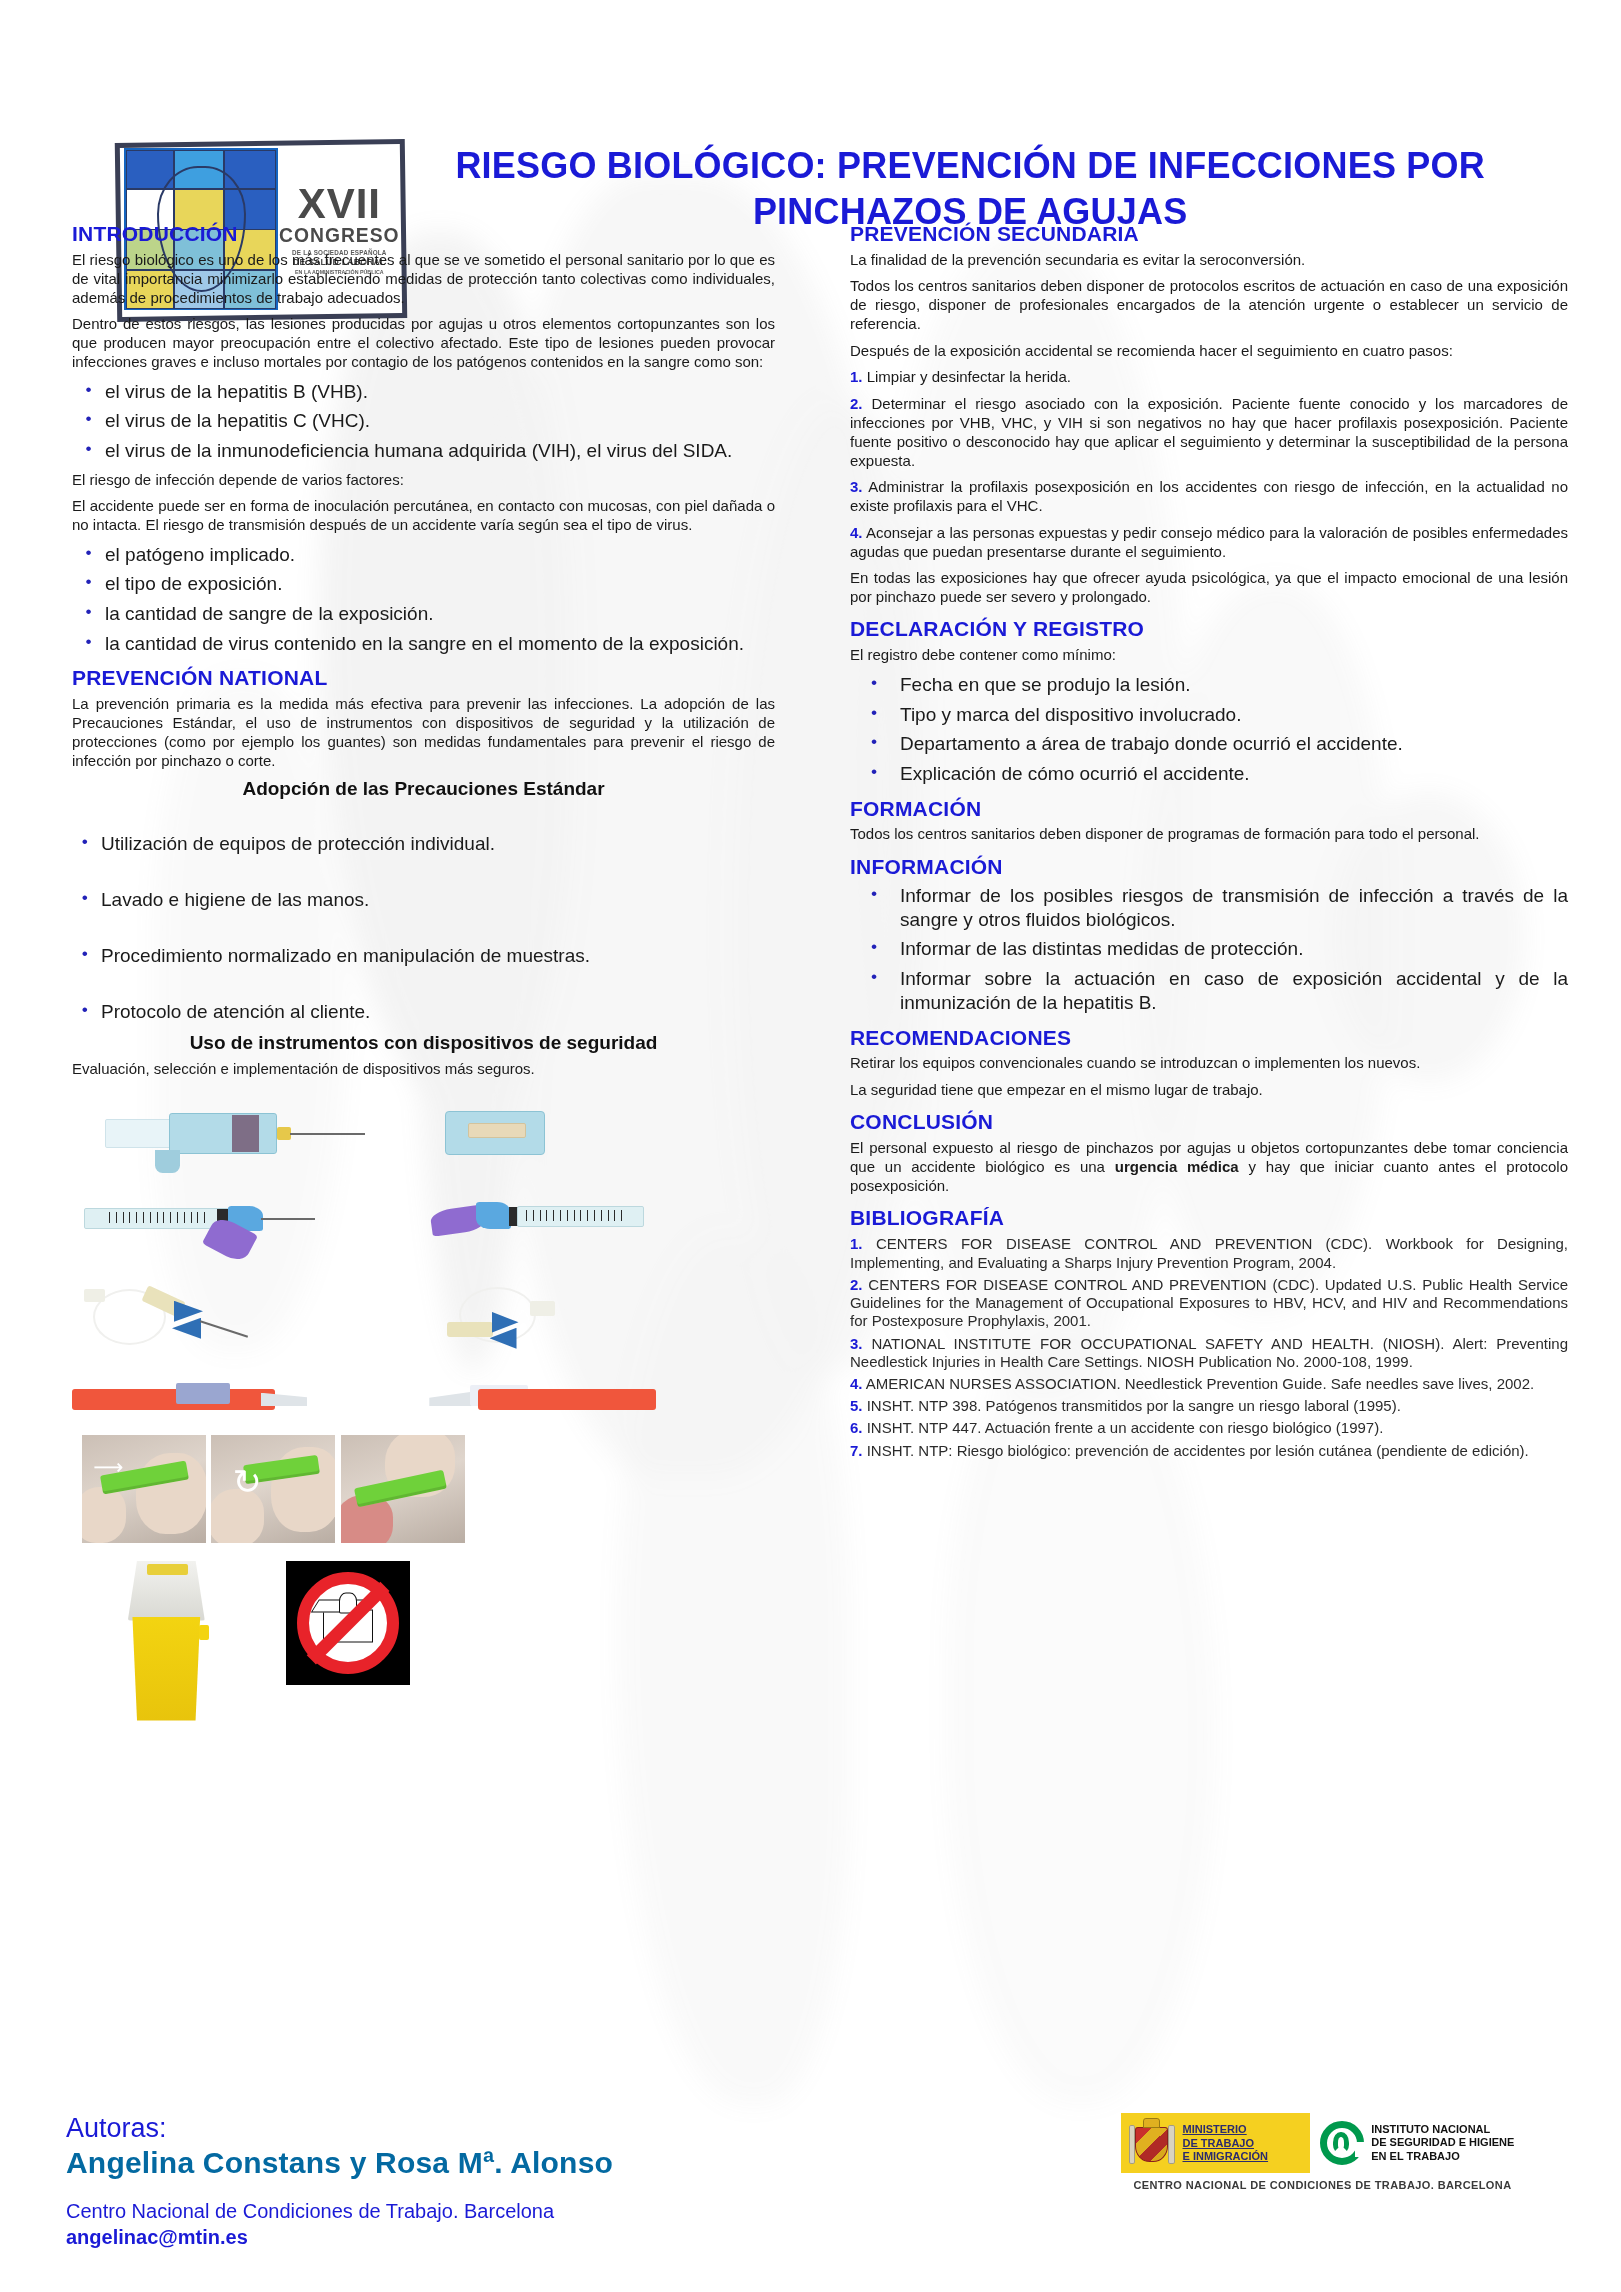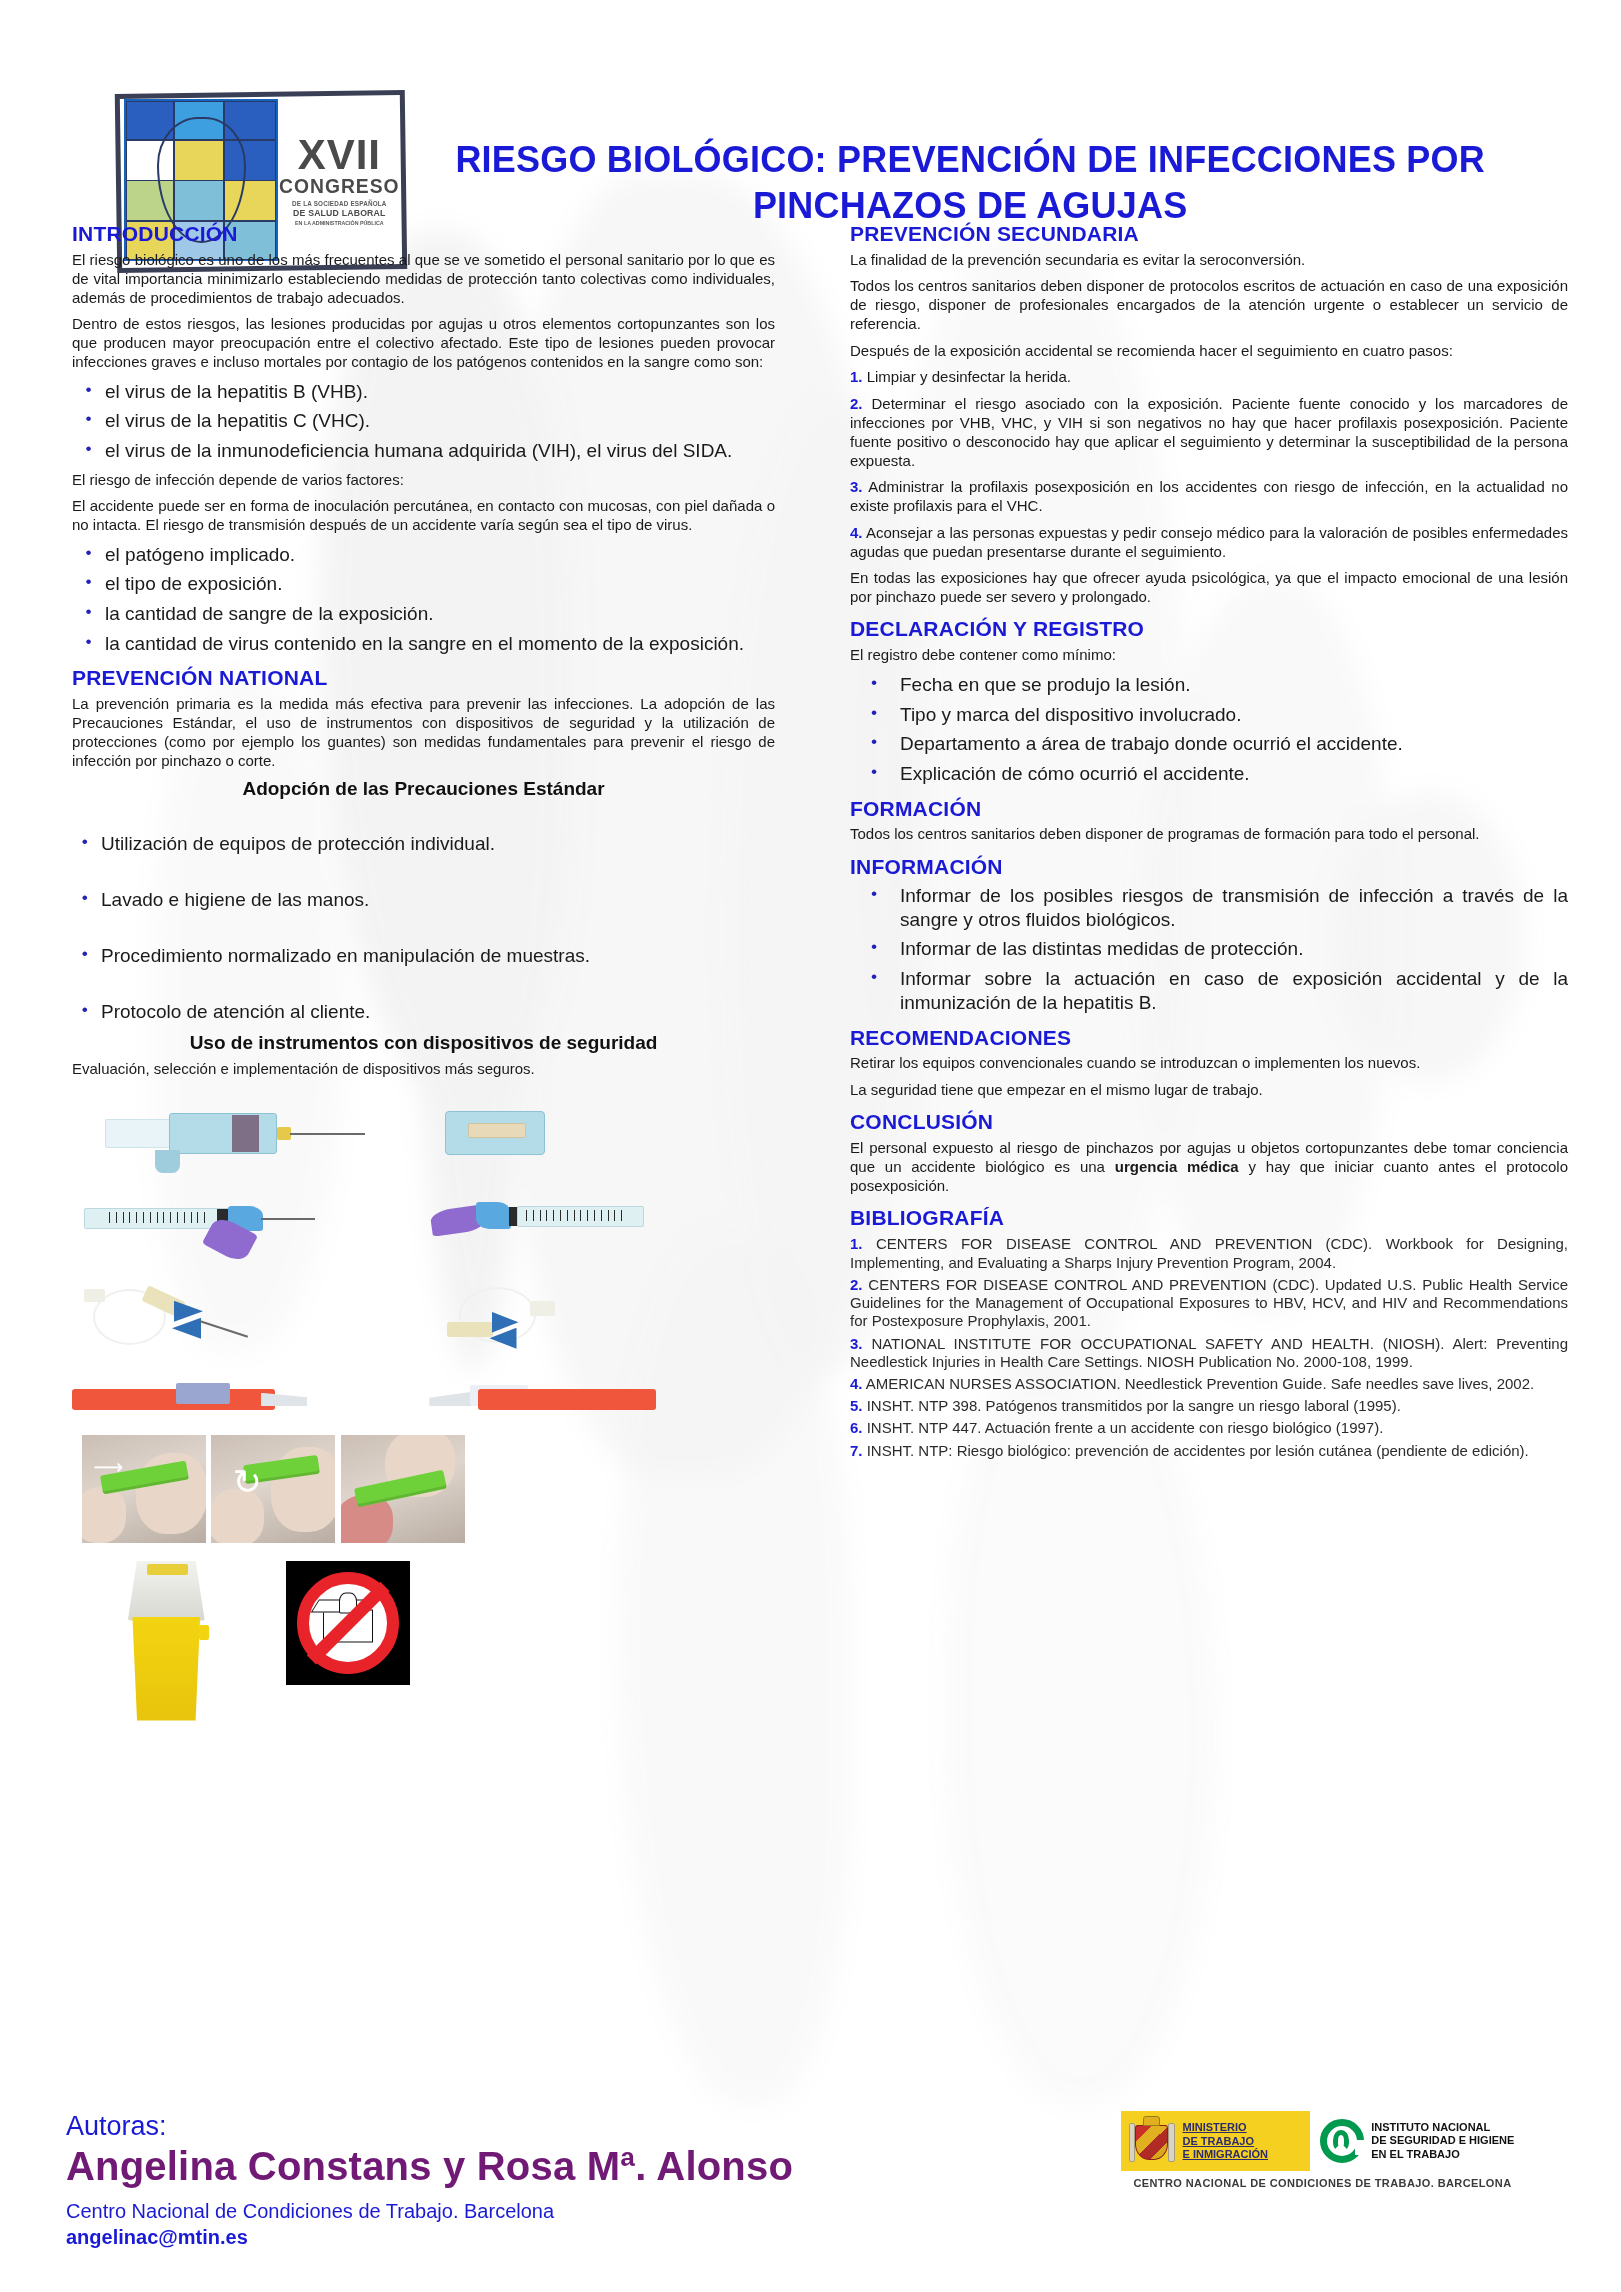"XVII" #header { align-items: center -> flex-start }
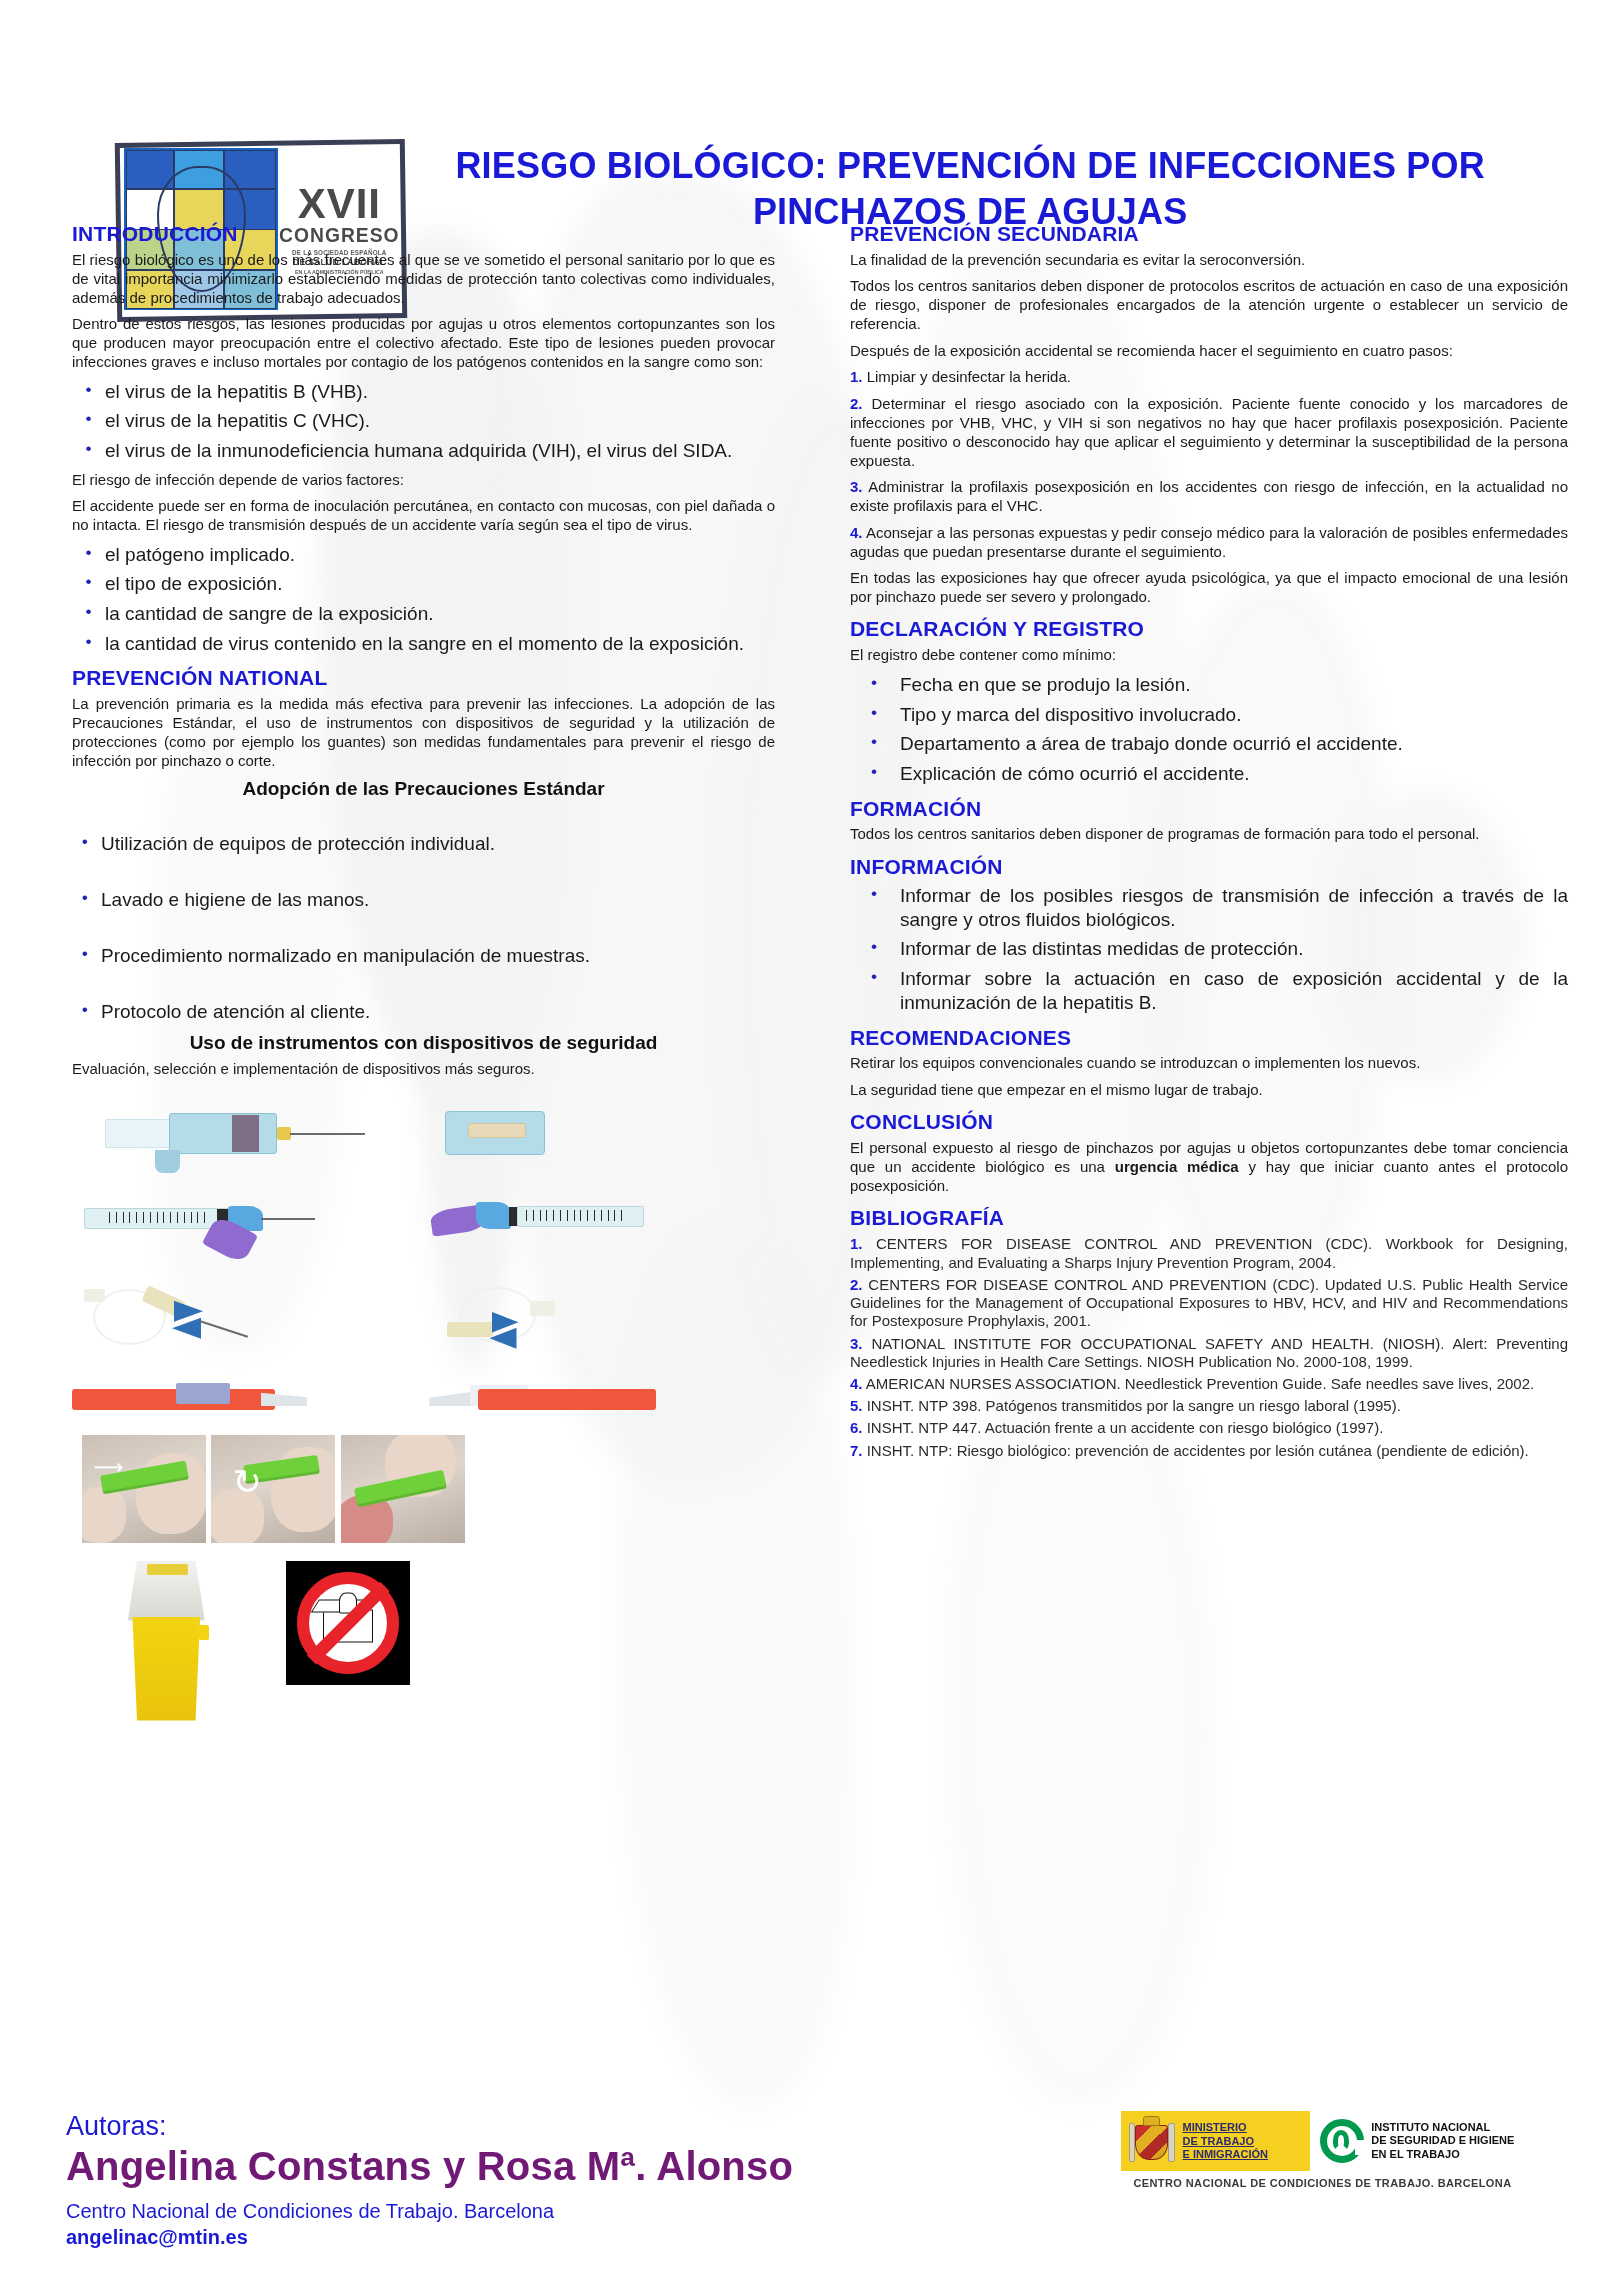"Angelina Constans y Rosa Mª." .au-names { color: #701a75 -> #0369a1; font-size: 40px -> 30px; margin-bottom: 11px -> 20px }
